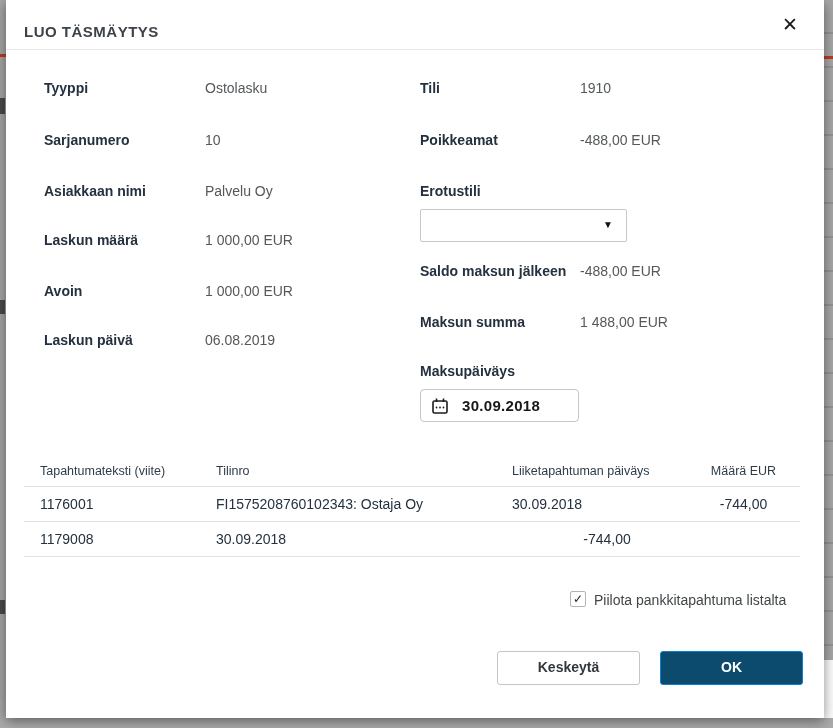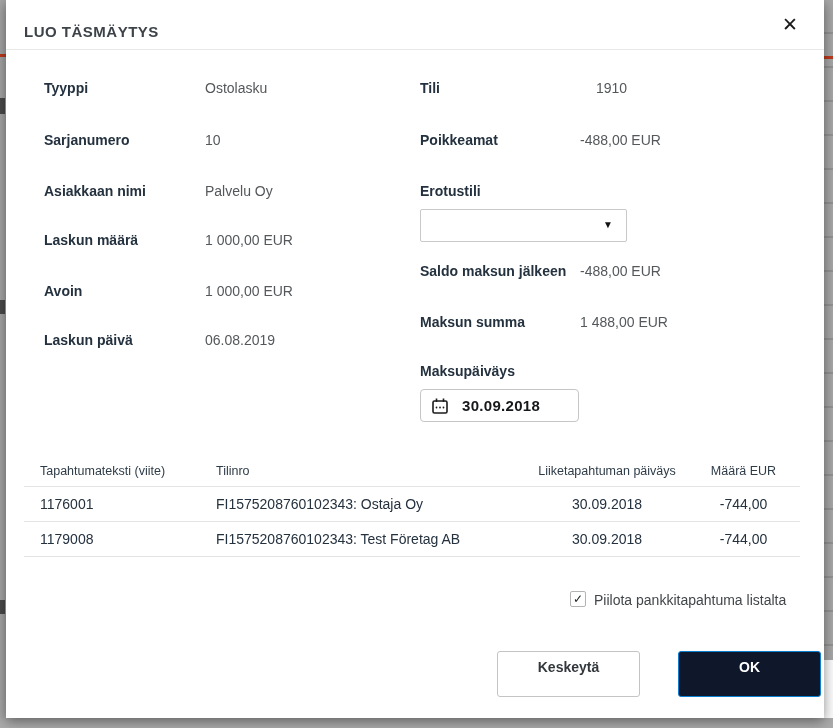"1910" div.field-value { margin-left: 16px -> none }
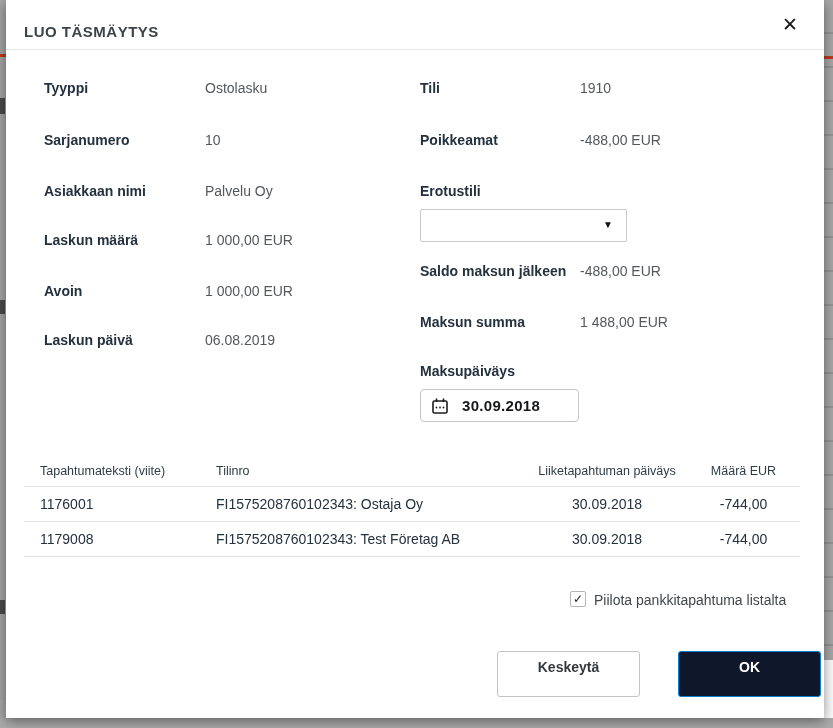"Liiketapahtuman päiväys" .t-row .c3 { text-align: center -> none }
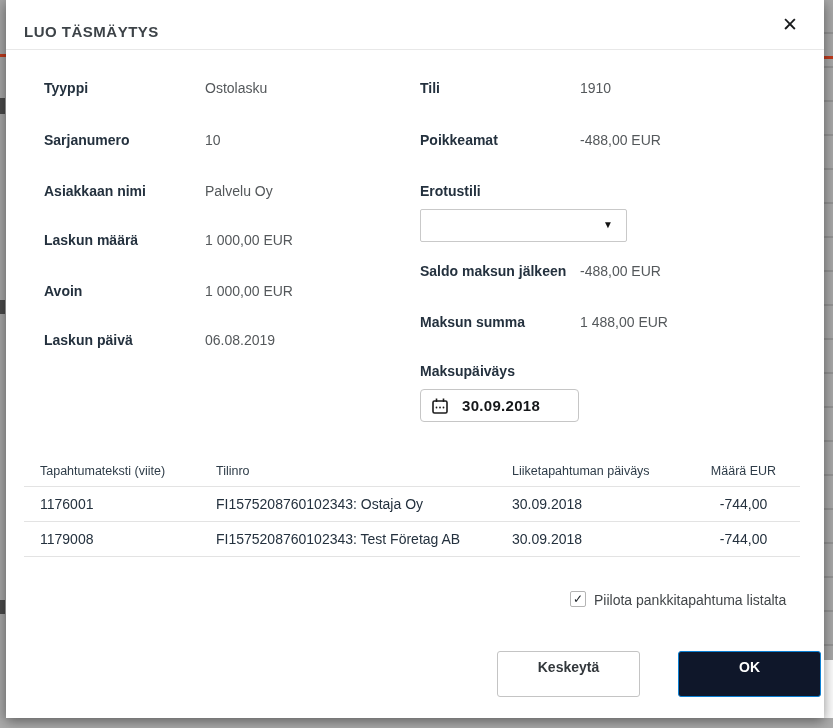"FI1575208760102343: Test Företag AB" div.td { html: <div>FI1575208760102343: Test Företag AB</div> -> none }
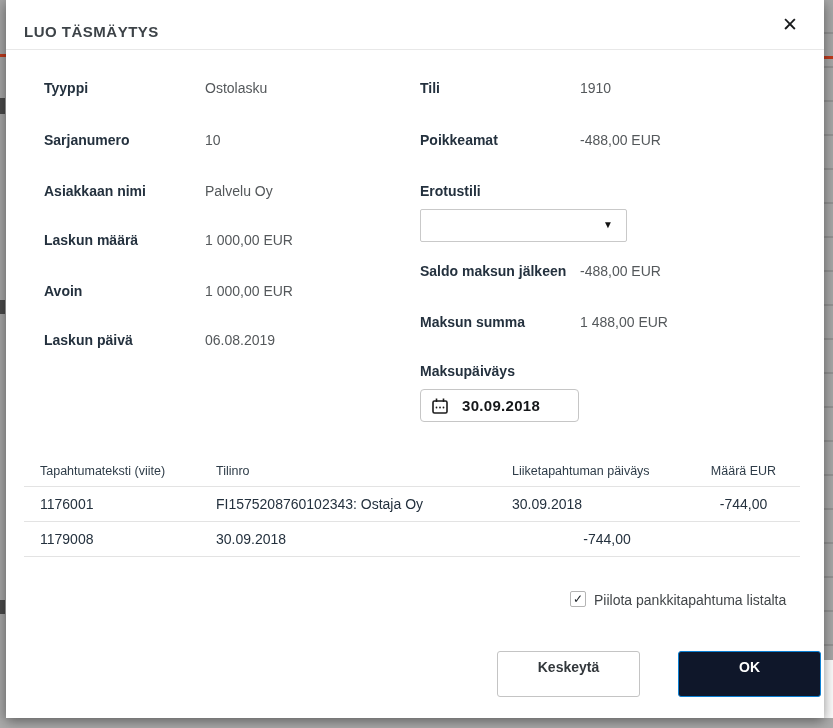"Keskeytä" .btn { height: 46px -> 34px }
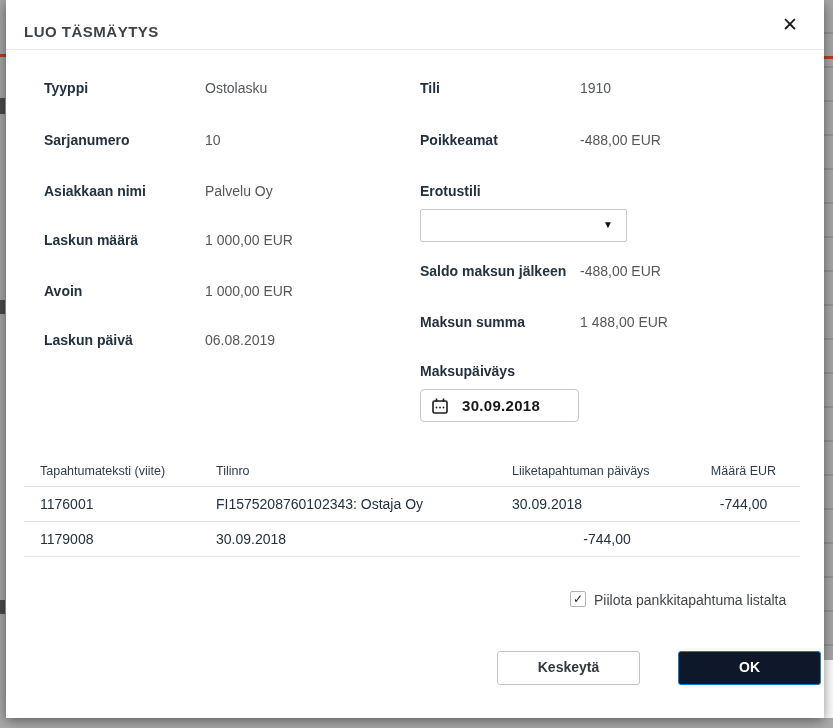"OK" .btn-ok { background: #0f172a -> #0c4a6e; left: 672px -> 654px }
